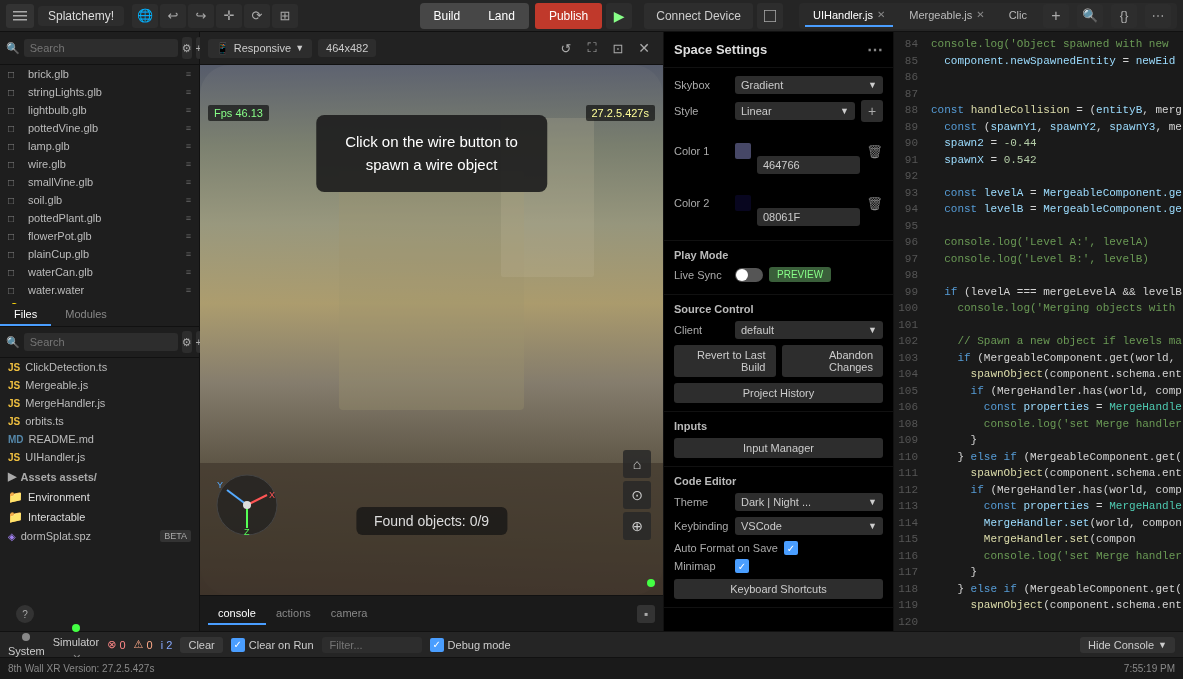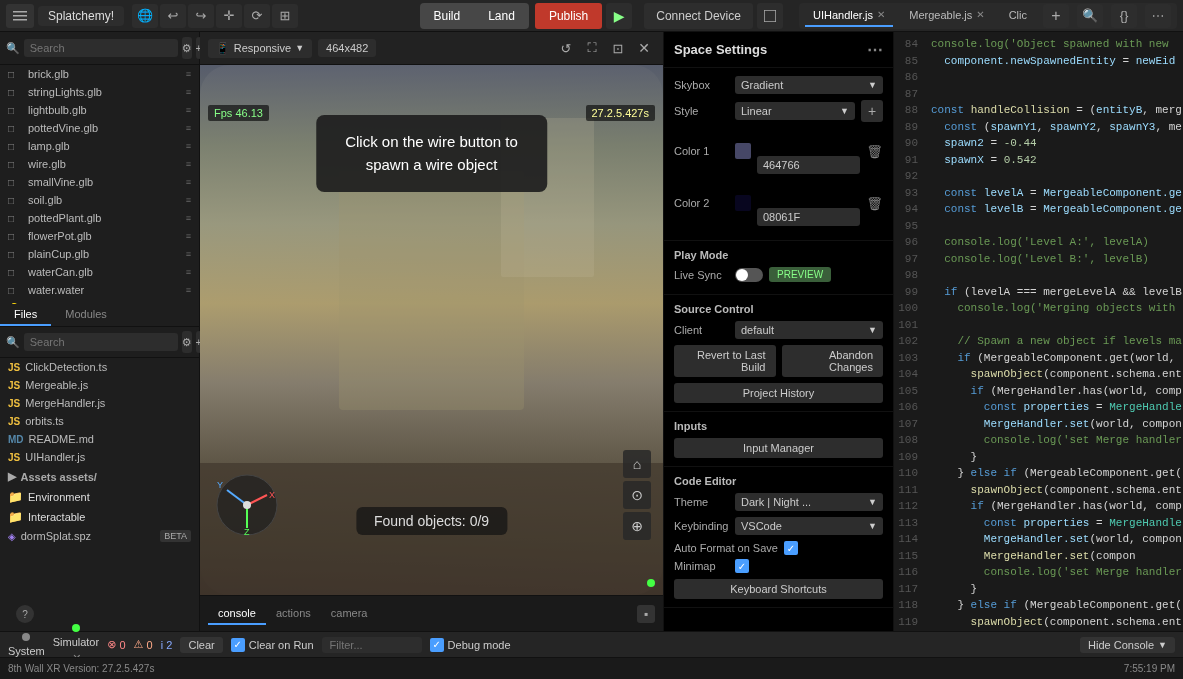"107" div.code-line { html: <div> <span>107</span> <span><span> MergeHandler.set</span><span>(world, compon</span></span> </div> -> none }
